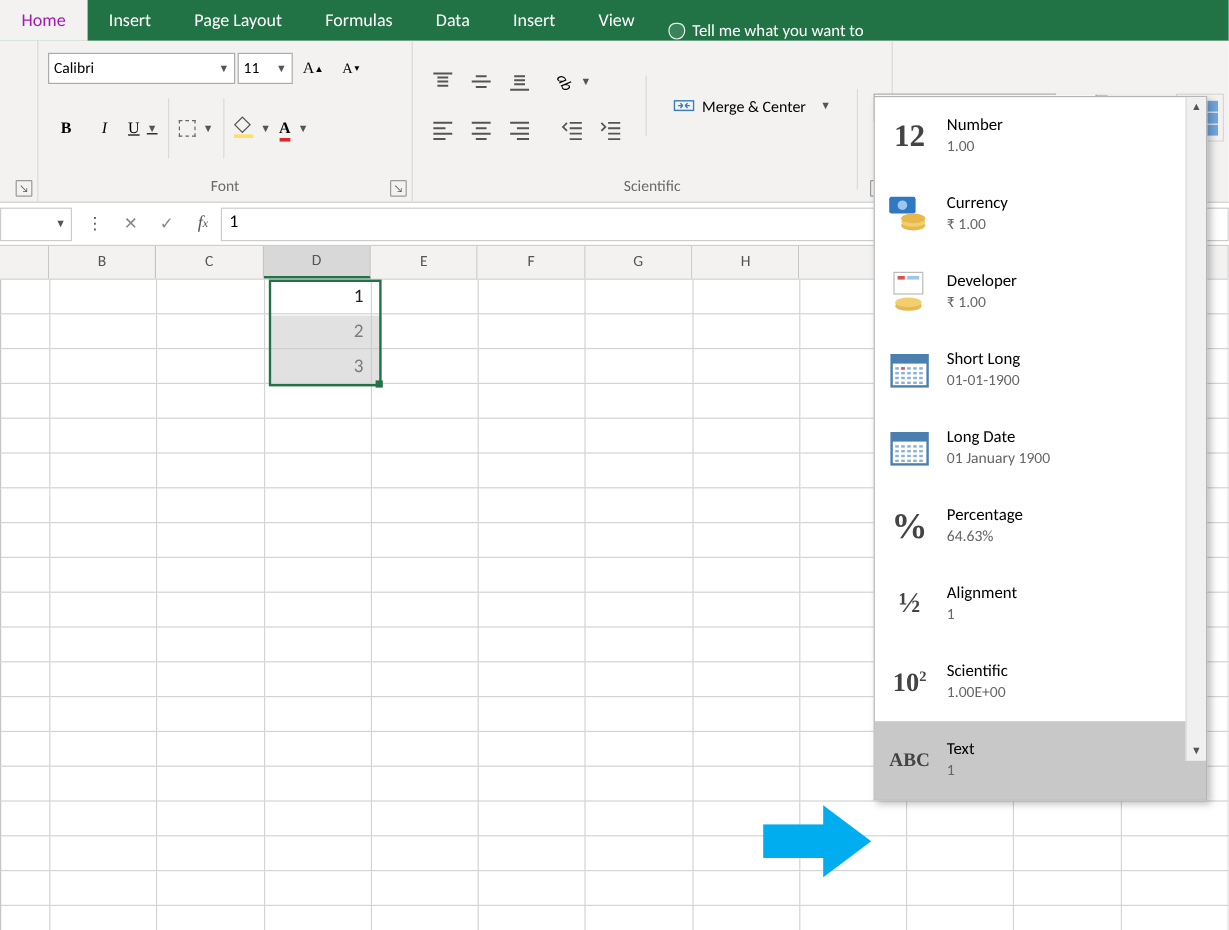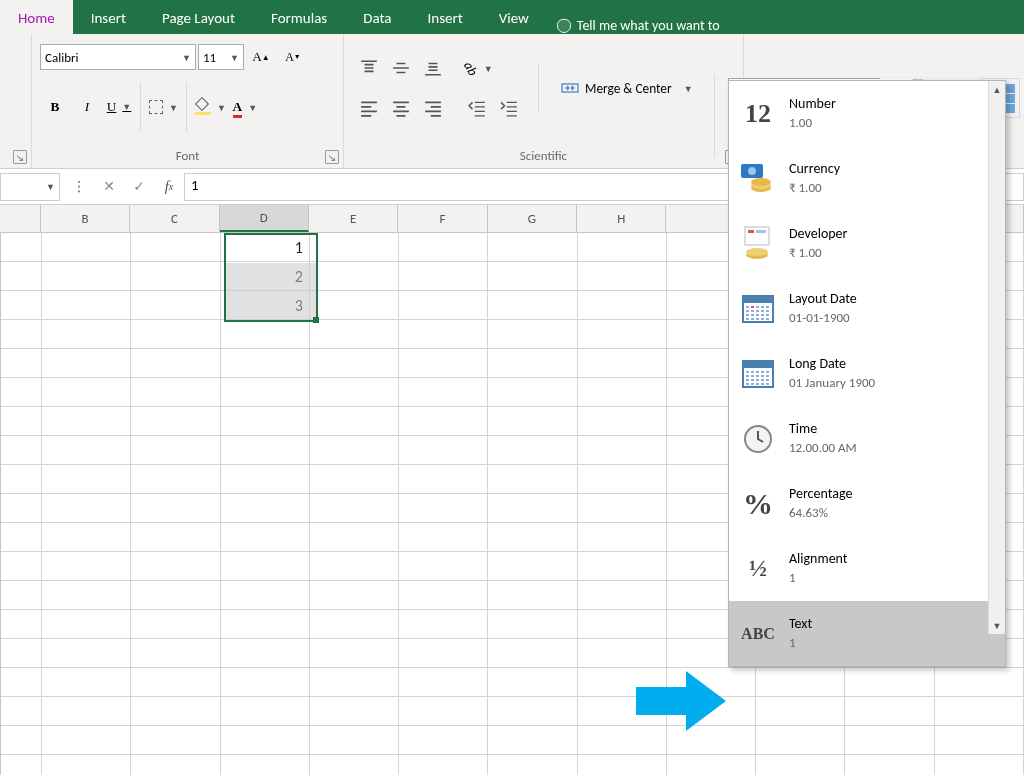"Layout Date" span.nm { text: Layout Date -> Short Long }
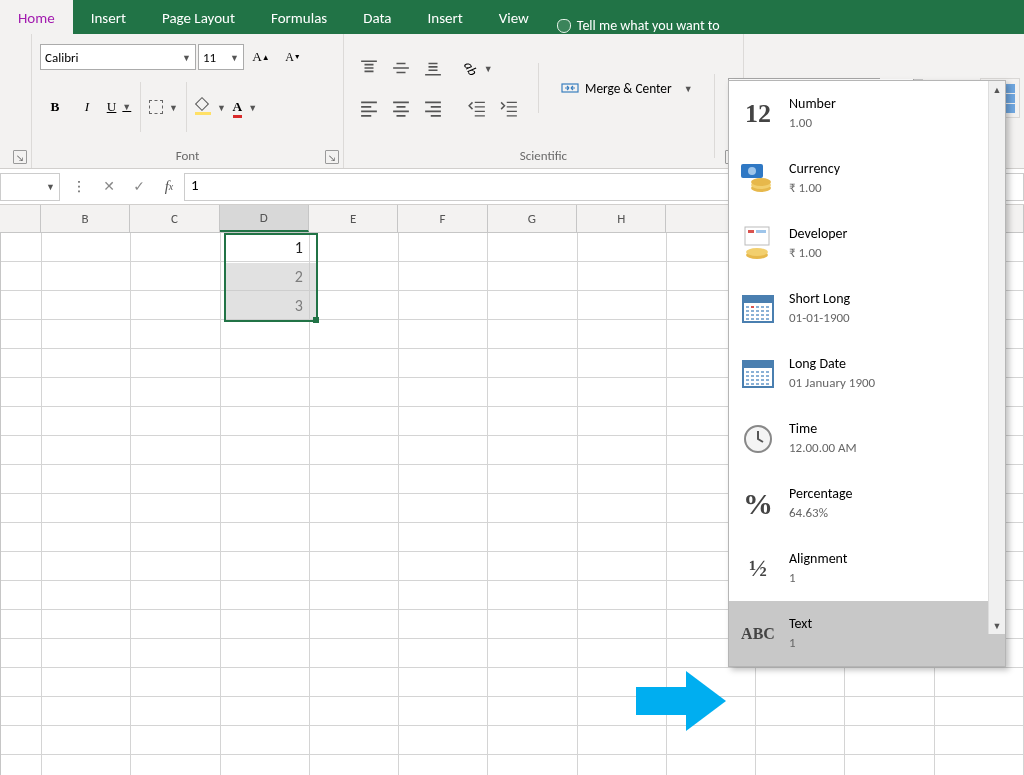"Time" div.nf-item { html: <div> <div> <svg> <circle></circle> <path></path> </svg> </div> <div> <span>Time</span> <span>12.00.00 AM</span> </div> </div> -> none }
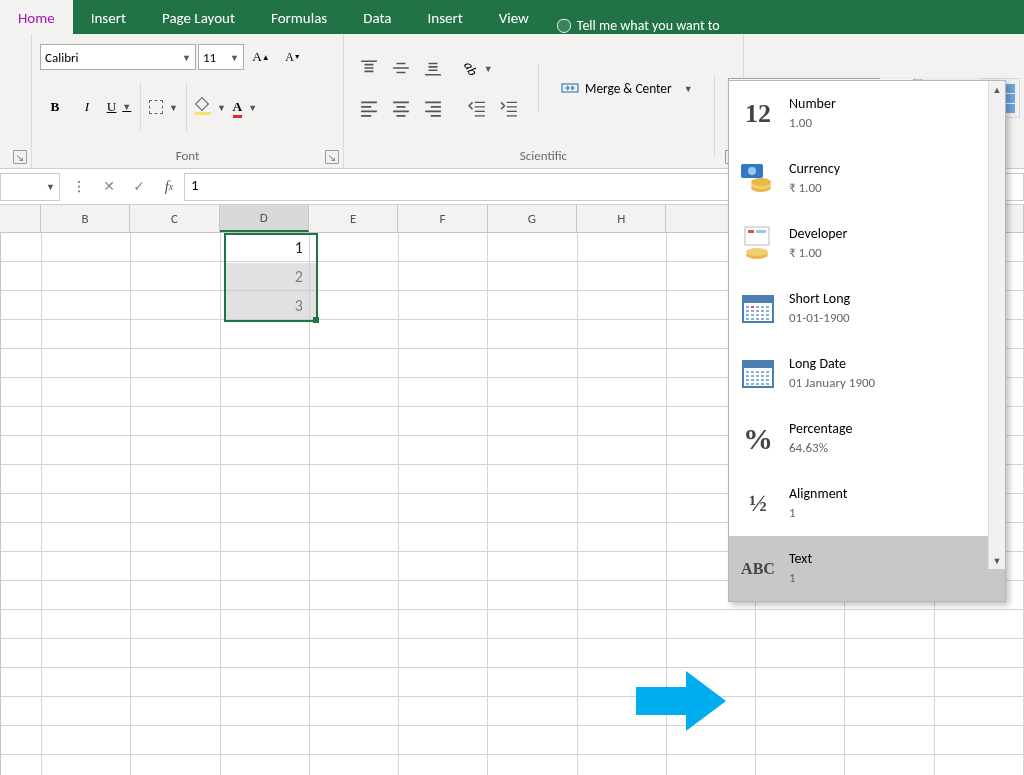"102" div.nf-item { html: none -> <div> <div> <span>10<span>2</span></span> </div> <div> <span>Scientific</span> <span>1.00E+00</span> </div> </div> }
